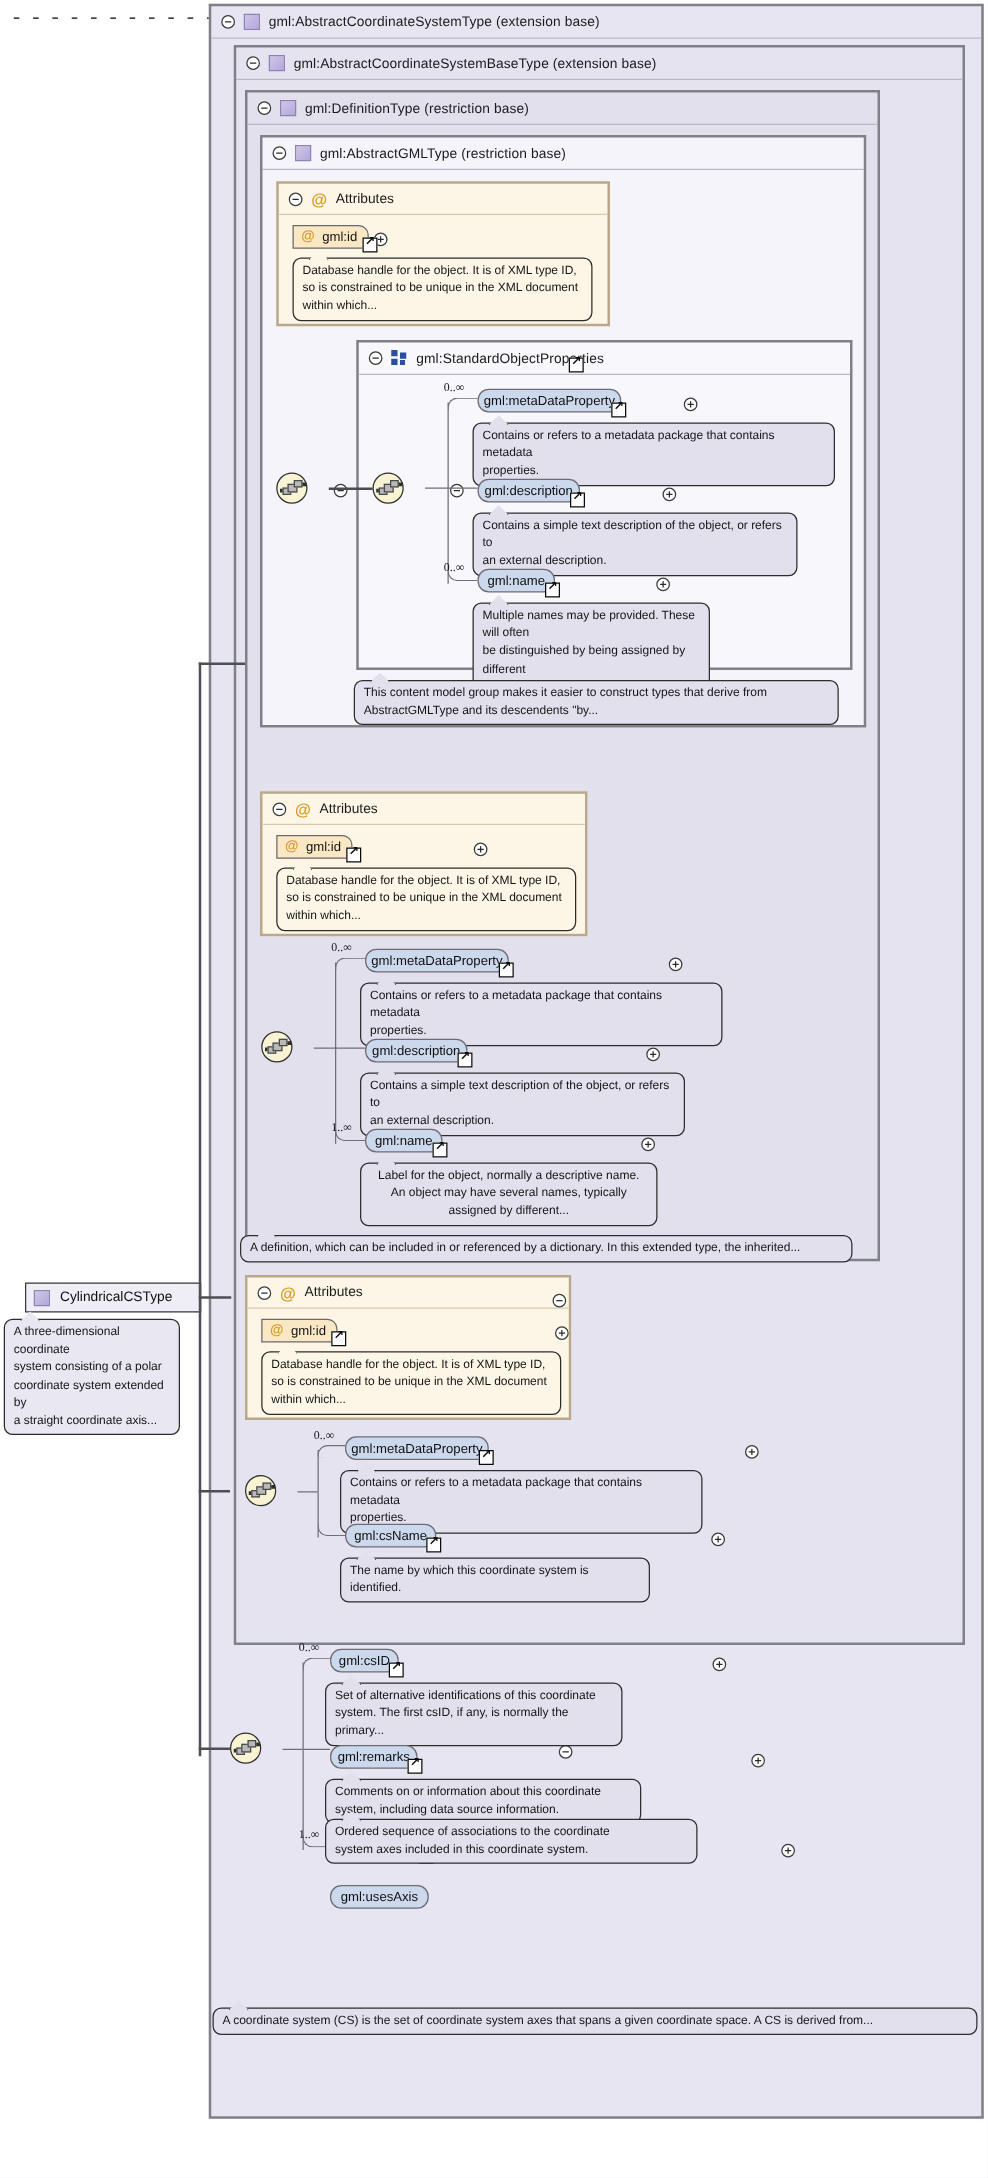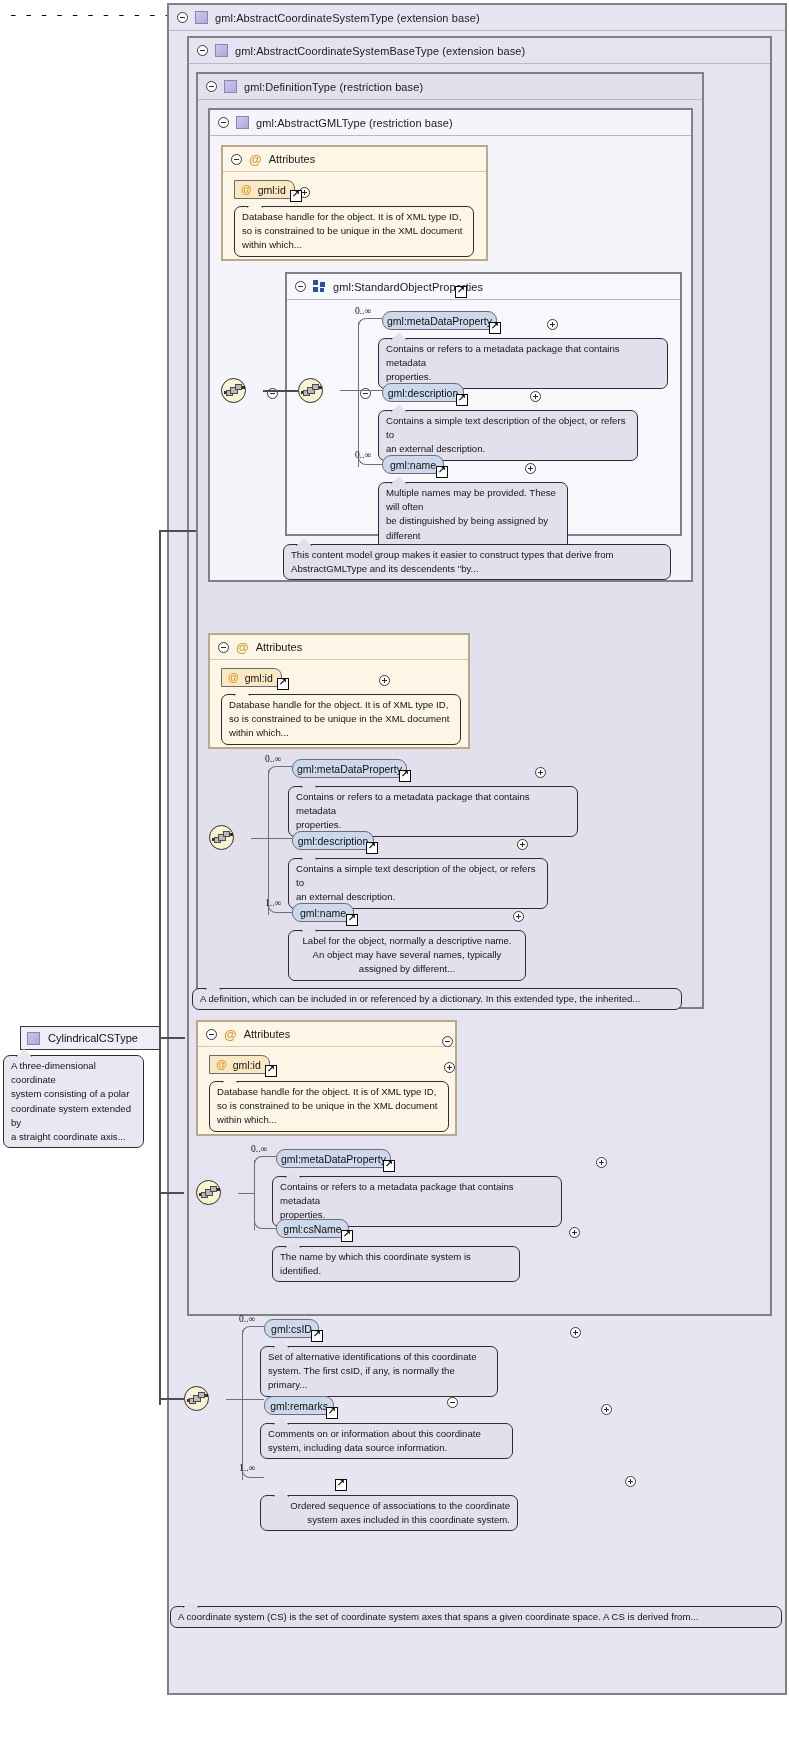"Ordered sequence of associations to" div.doc { text-align: right -> none; top: 1495px -> 1455px; width: 258px -> 298px }
